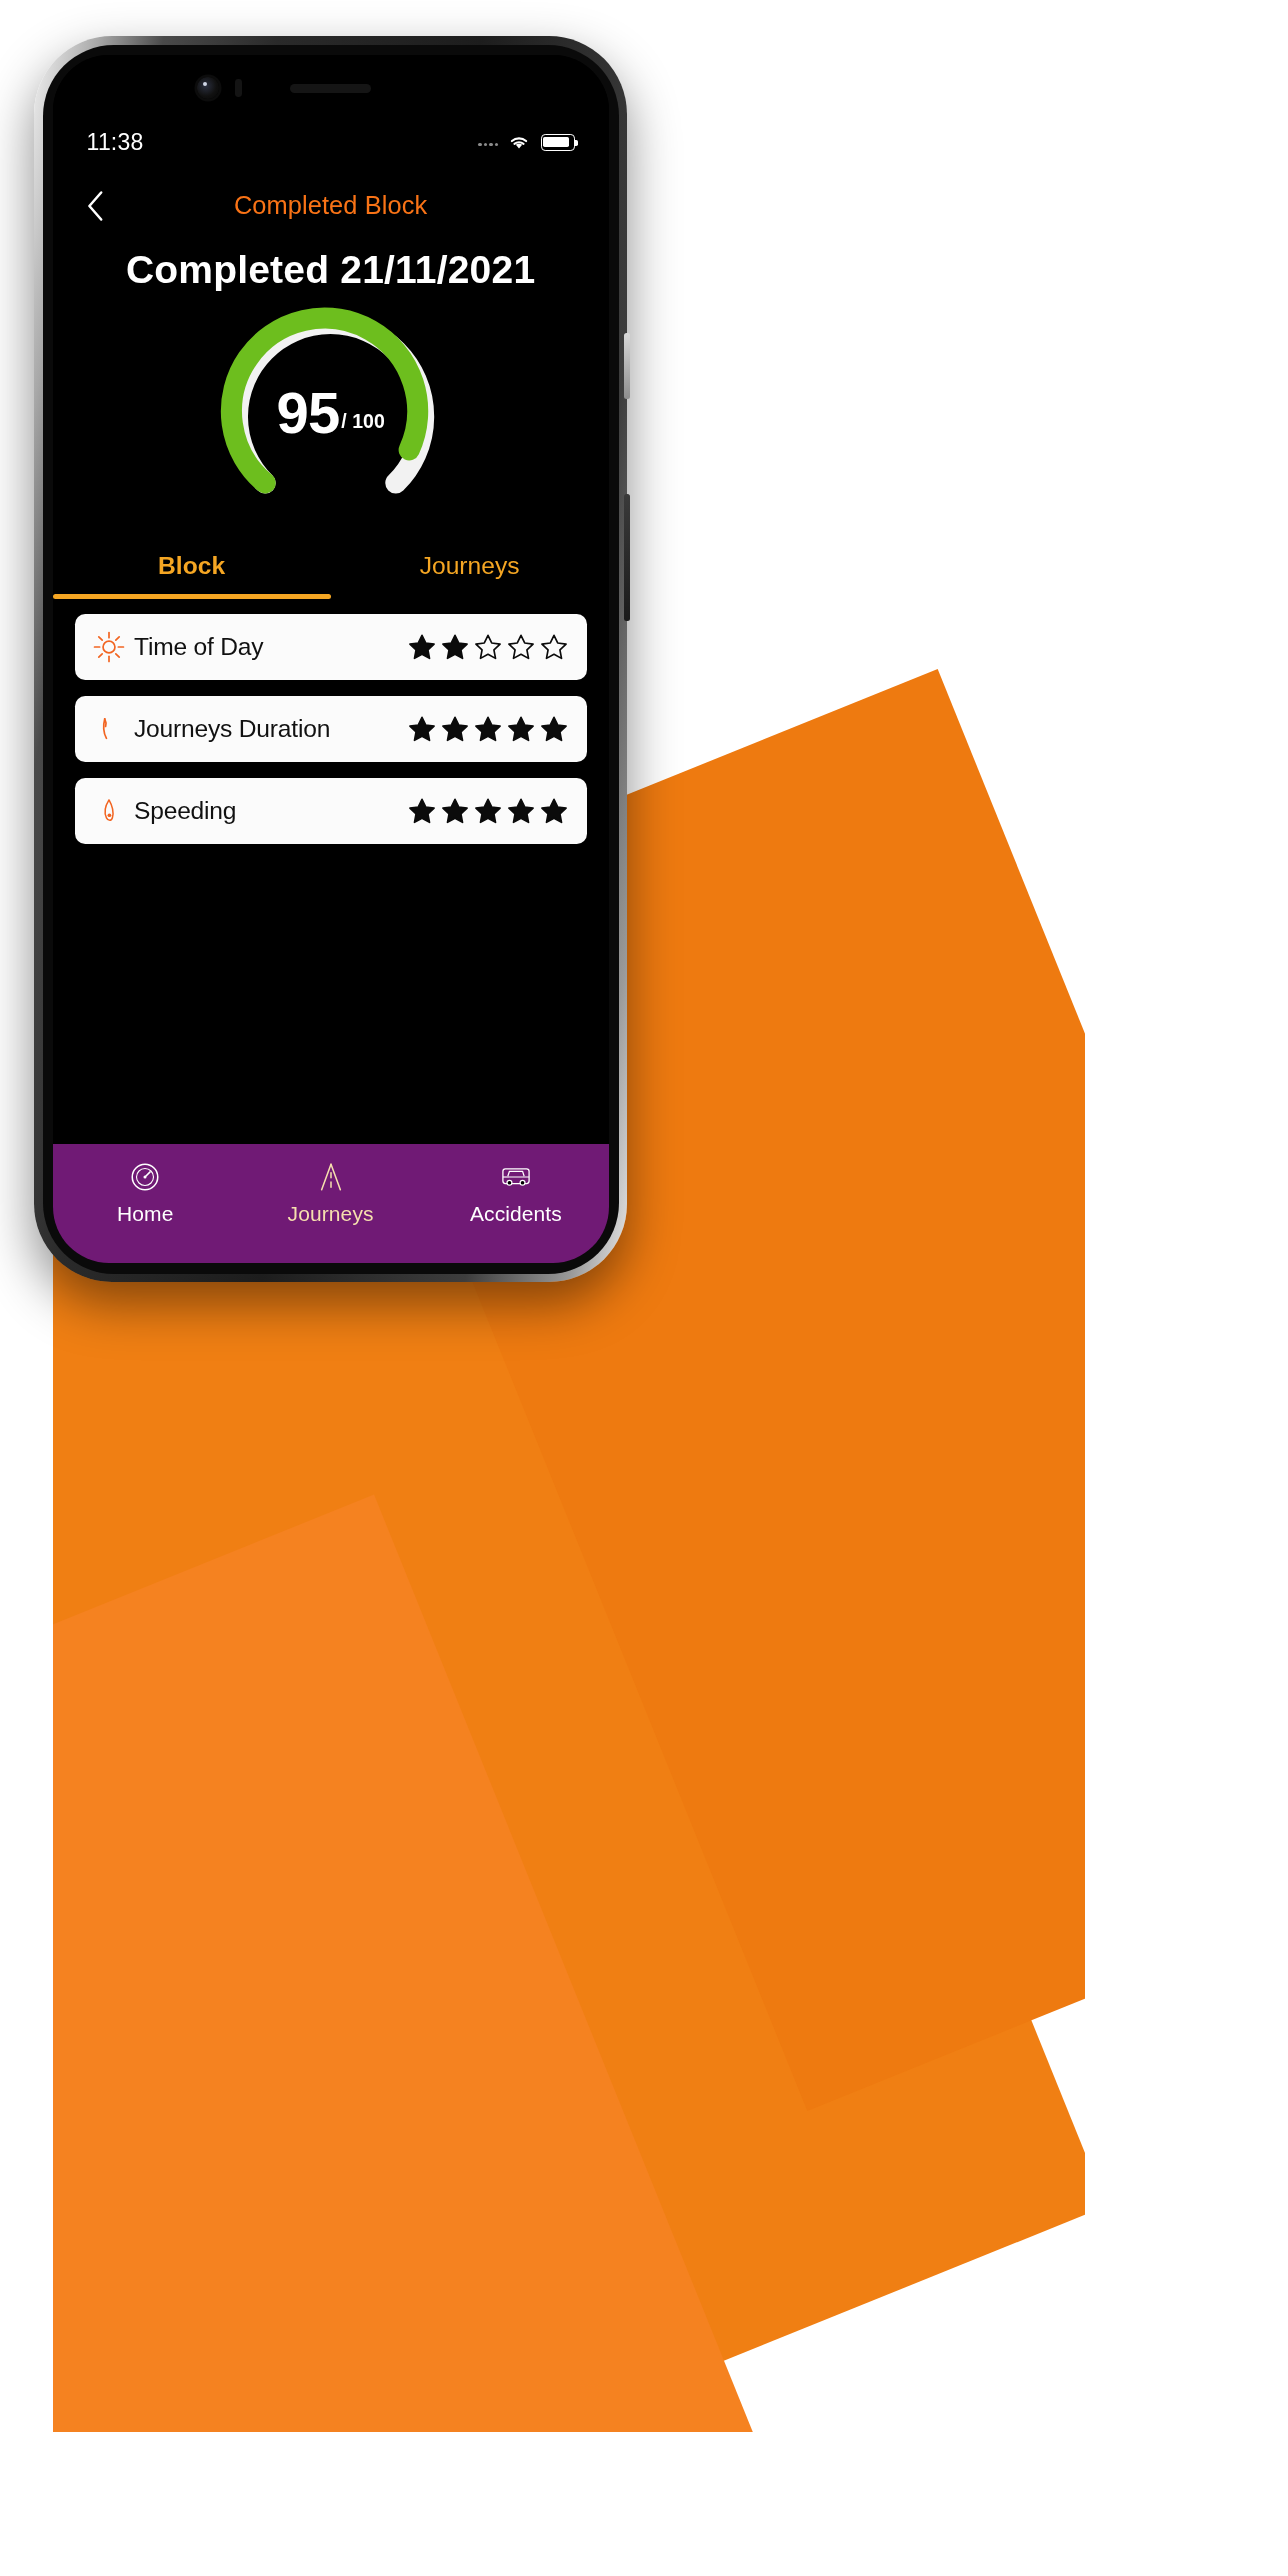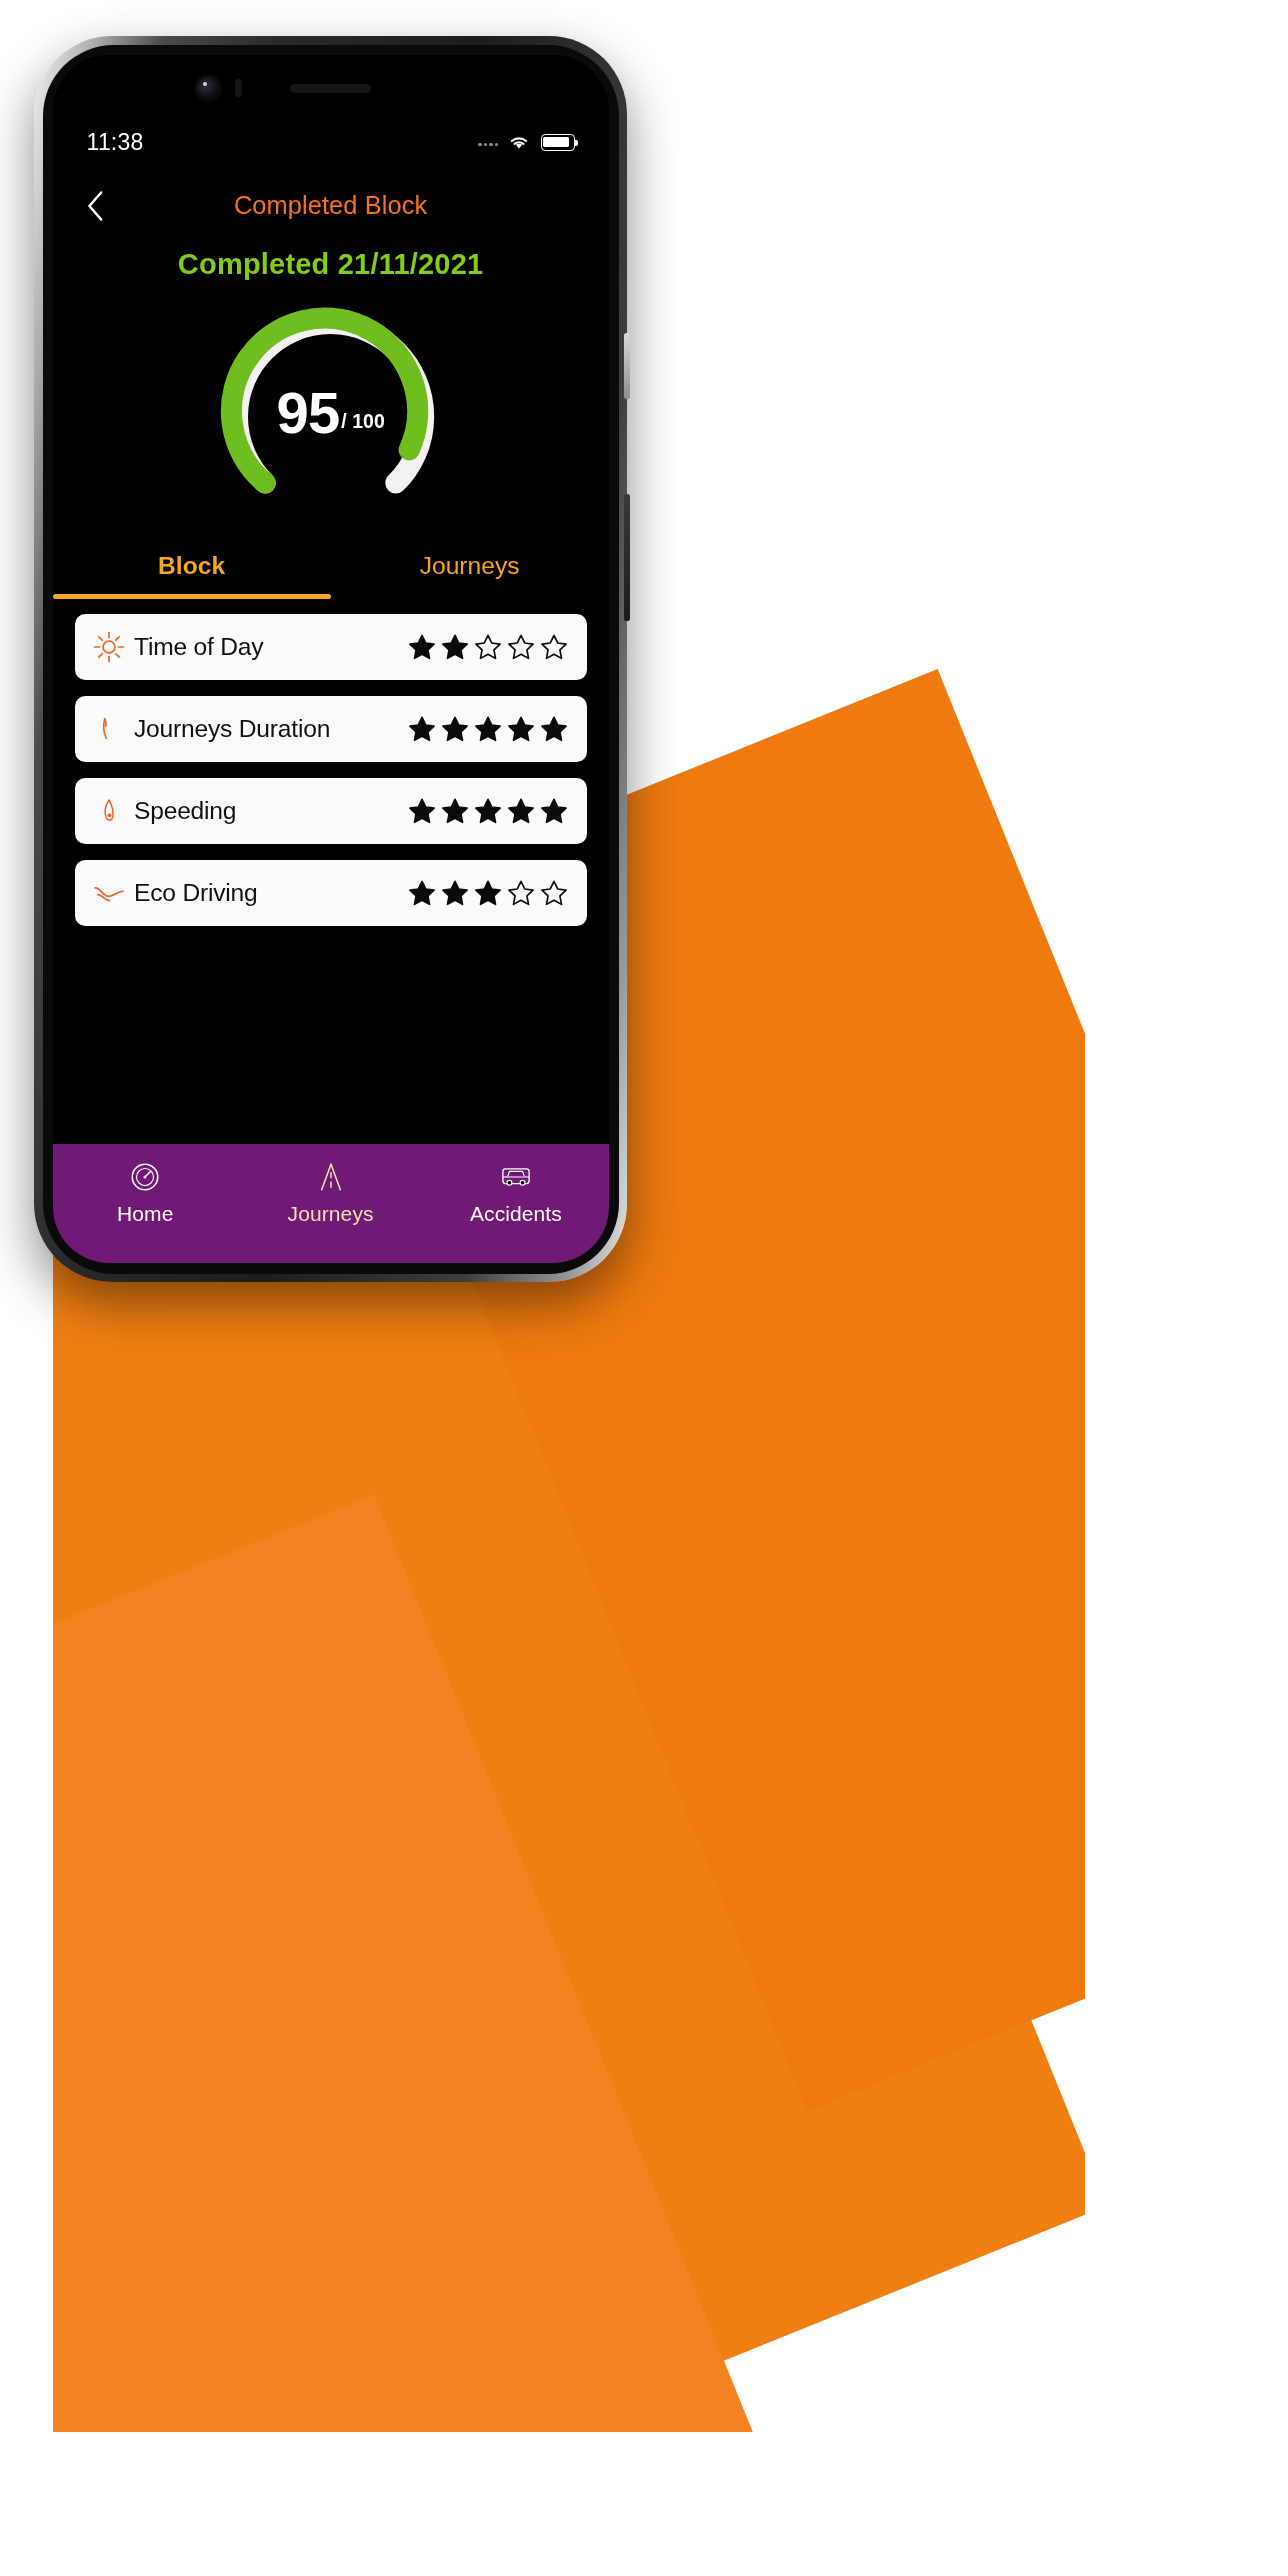"Completed 21/11/2021" .completed-date { color: #84cc16 -> #ffffff; font-size: 29px -> 39px }
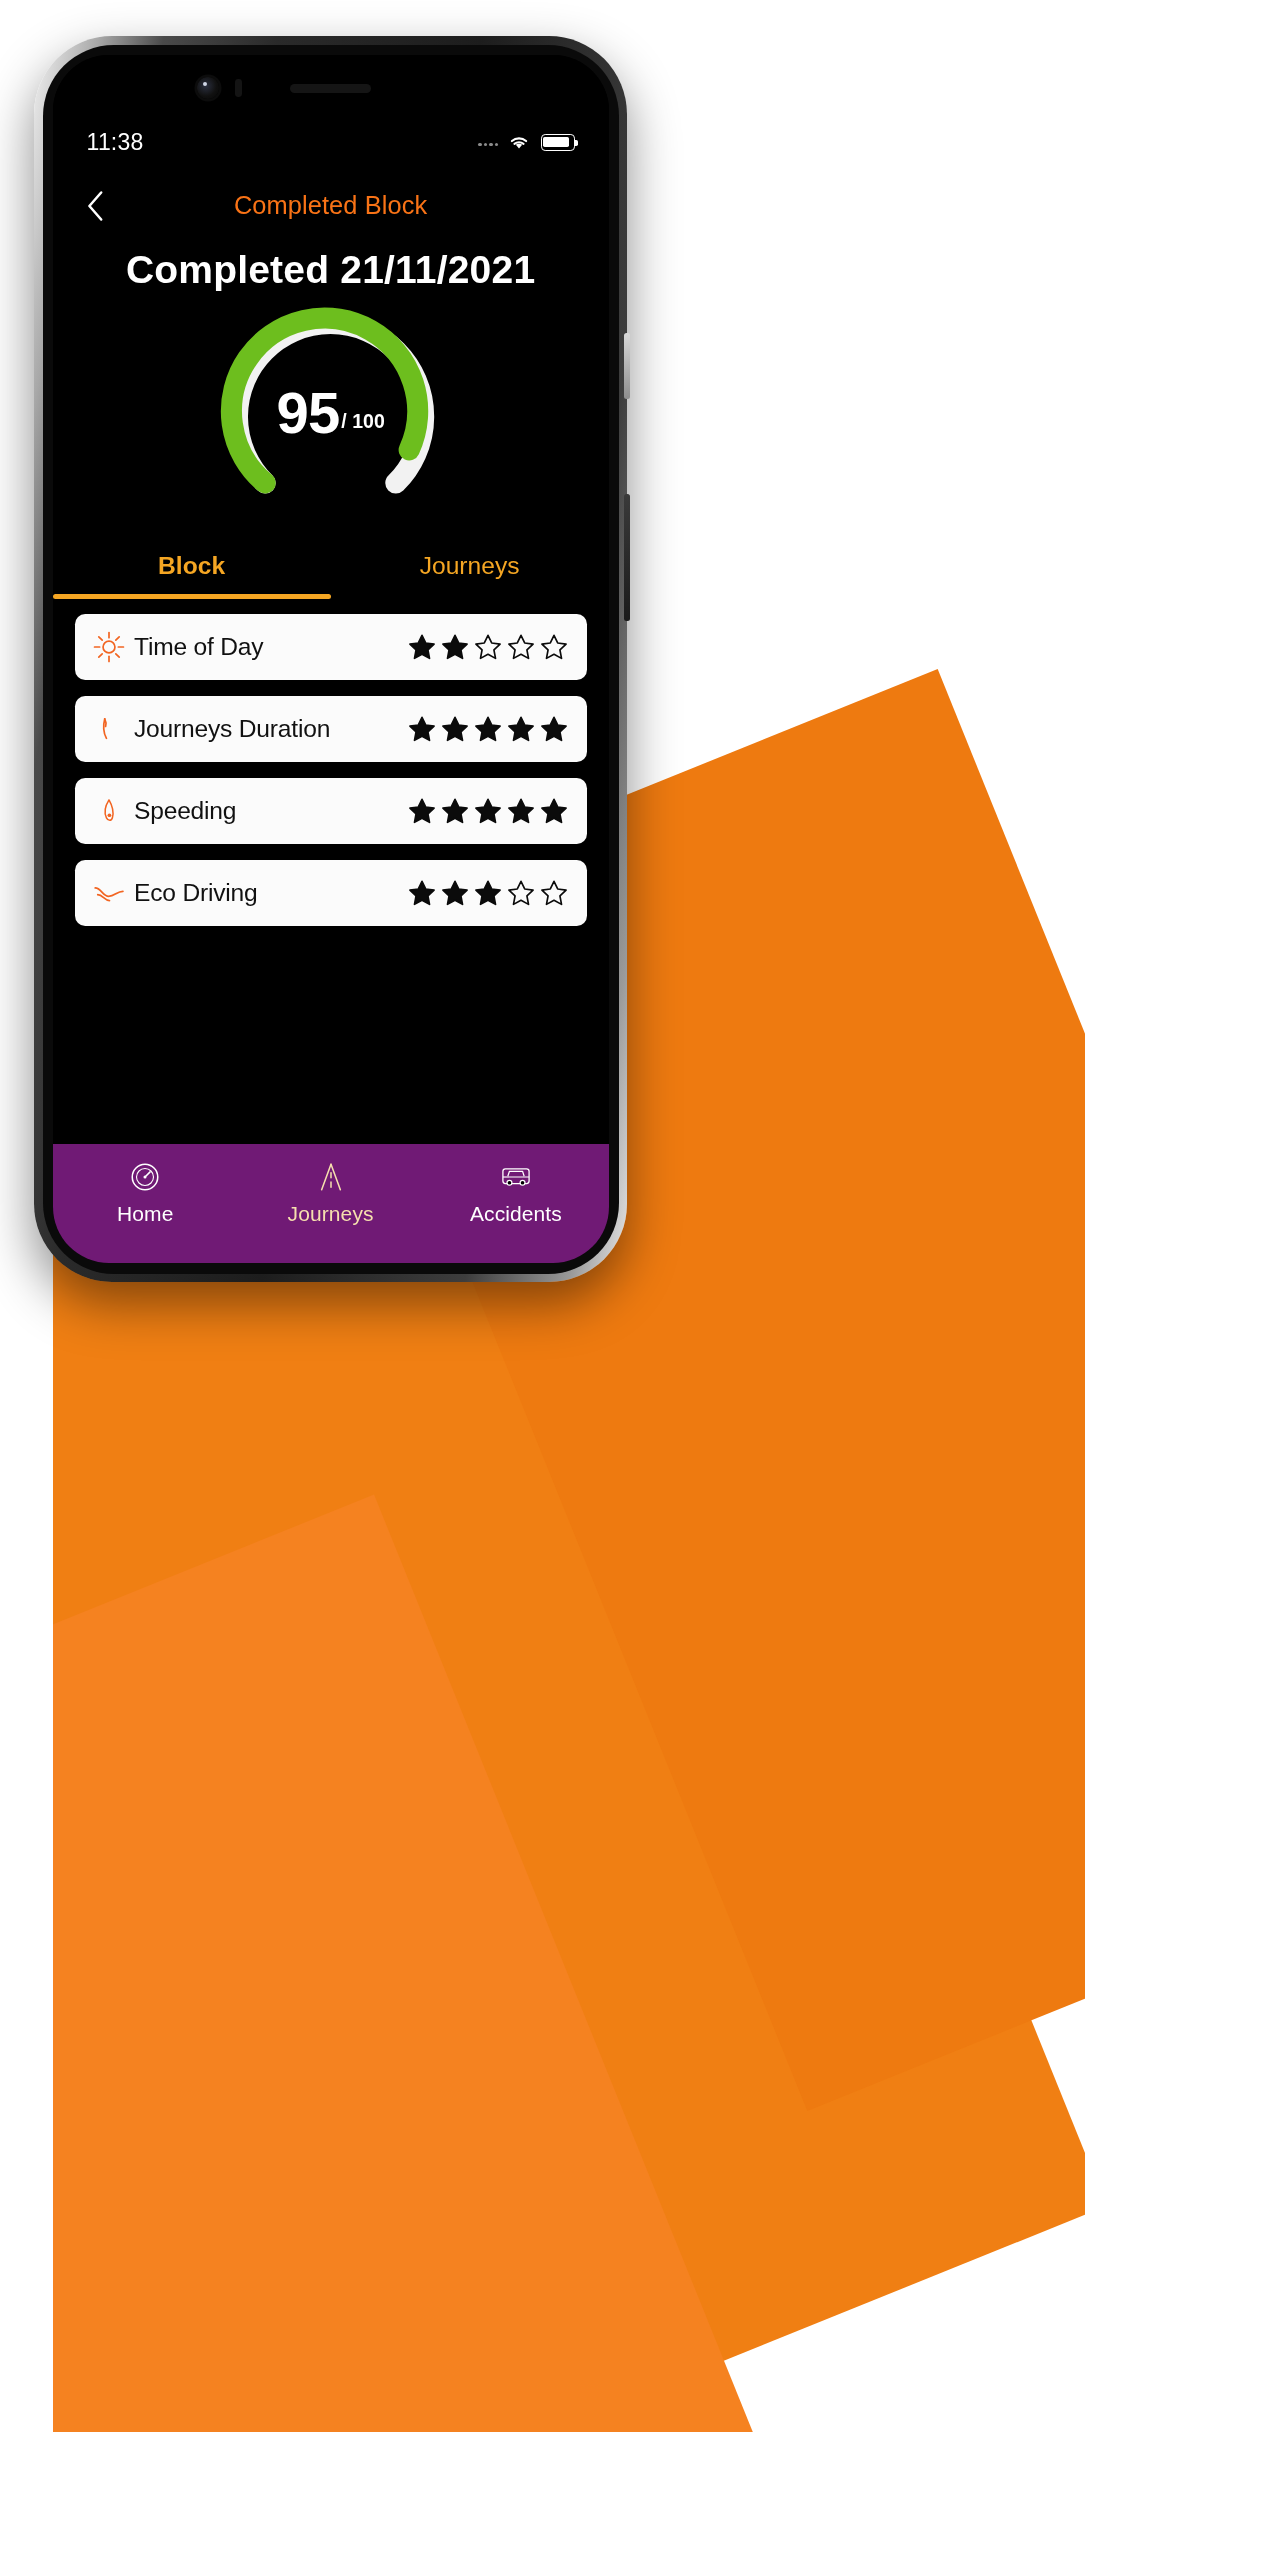"Eco Driving" div.score-row { html: <div> <span> <svg> <path></path> <path></path> </svg> </span> <span>Eco Driving</span> <span> <svg> <path></path> </svg> <svg> <path></path> </svg> <svg> <path></path> </svg> <svg> <path></path> </svg> <svg> <path></path> </svg> </span> </div> -> none }
